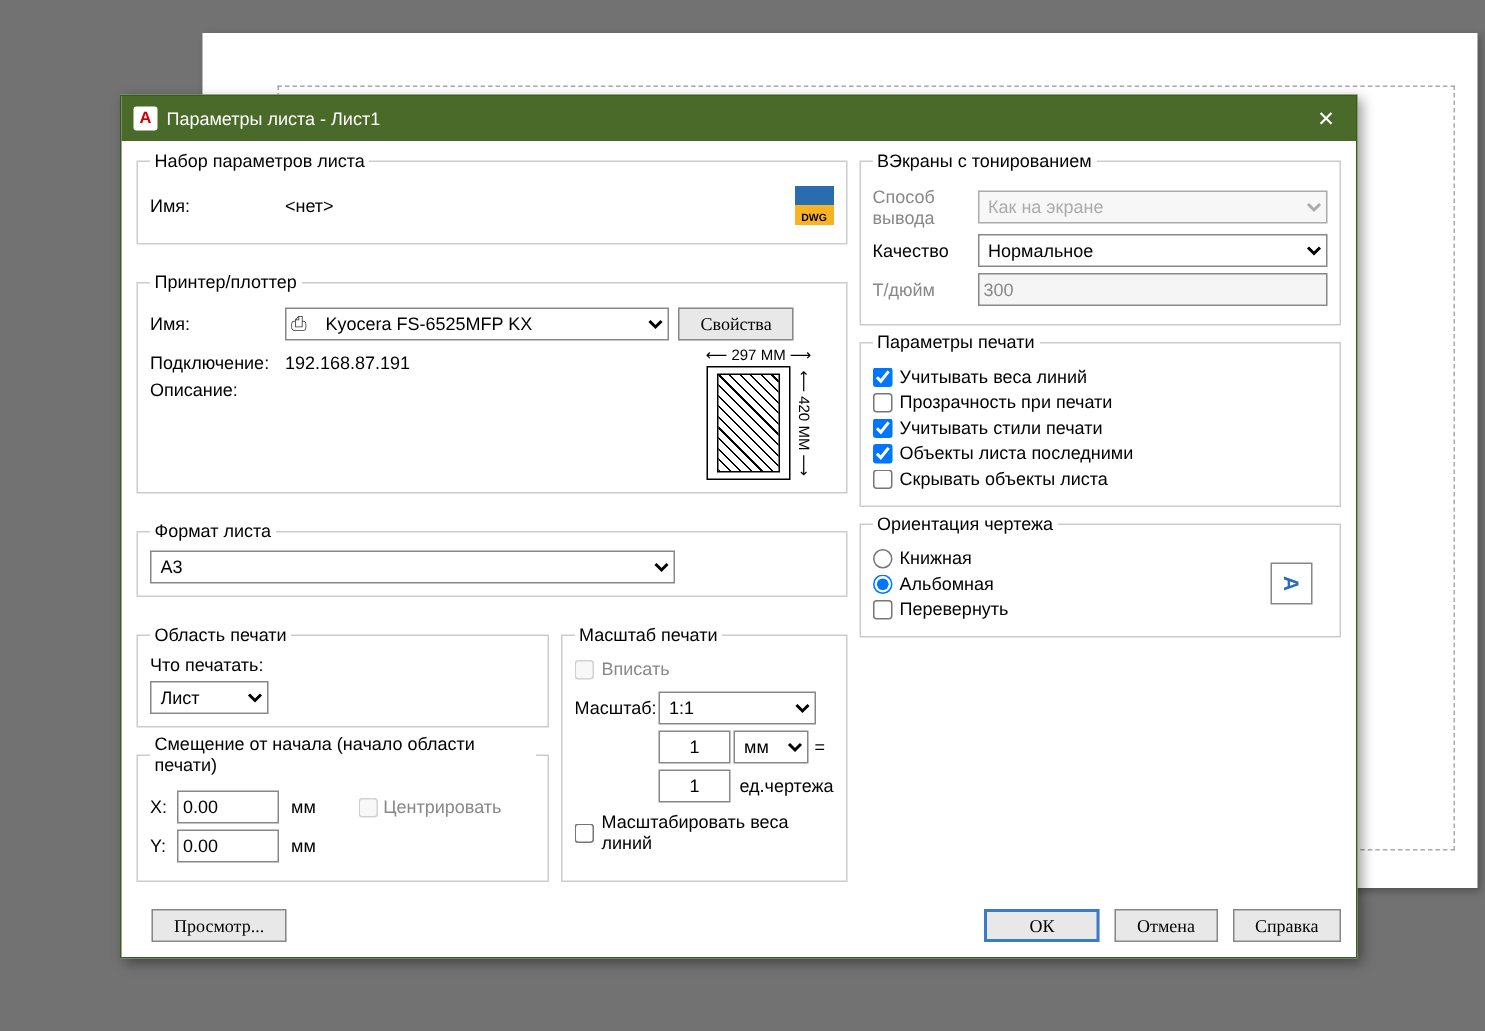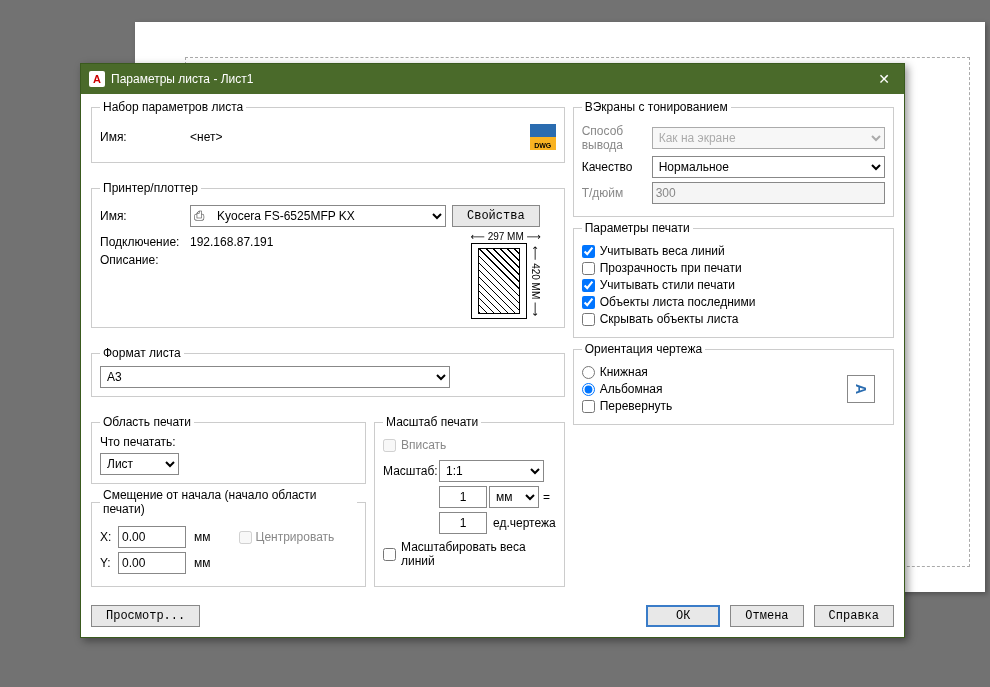"Свойства" button { font-family: Liberation Mono, monospace -> Liberation Serif, serif }
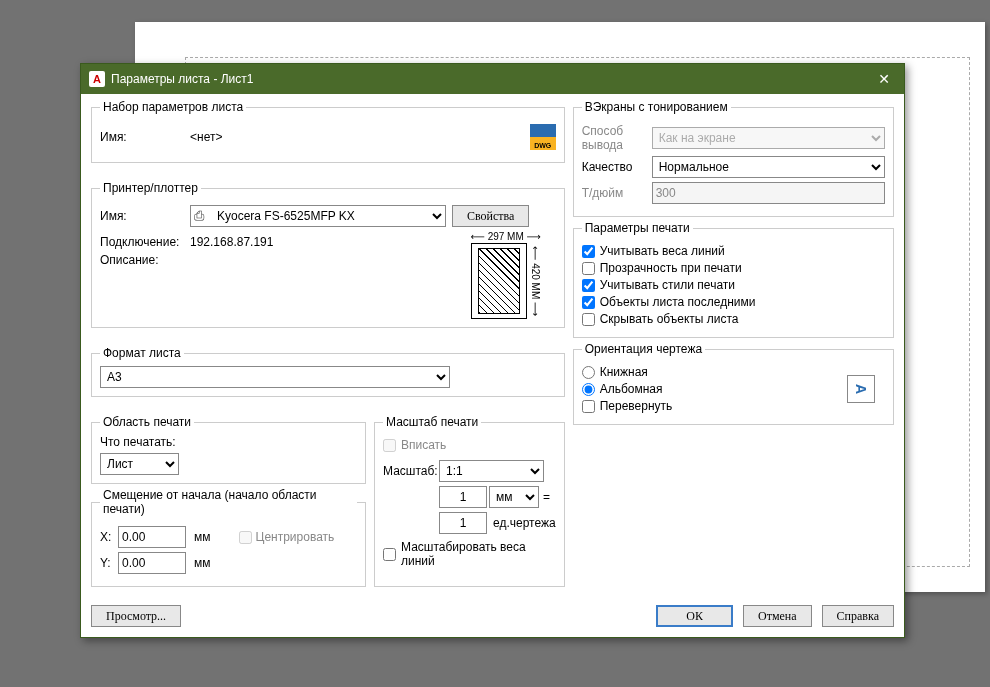"Просмотр..." .bottom-buttons { padding: 8px 10px 10px 10px -> 8px 10px 10px 20px }
